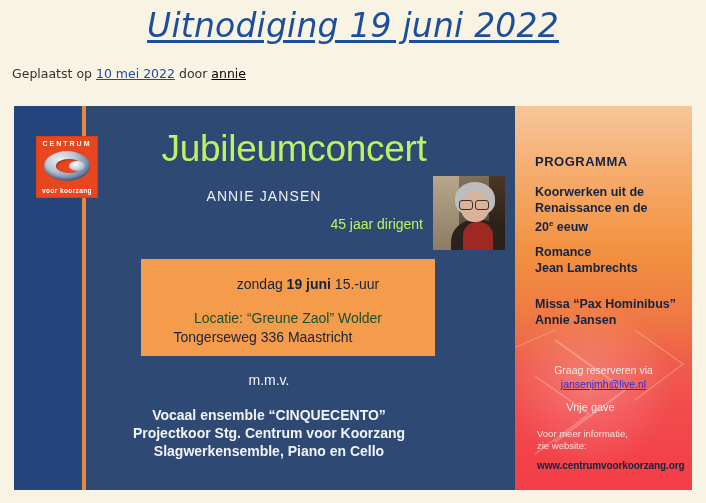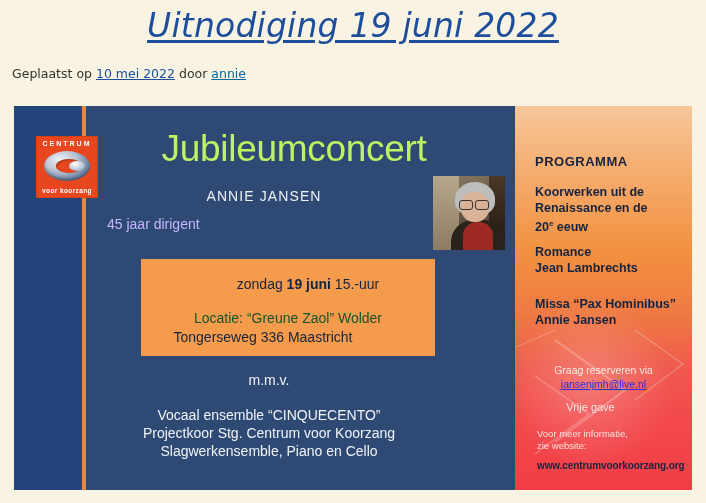"annie" .link-author { color: #0369a1 -> #000000 }
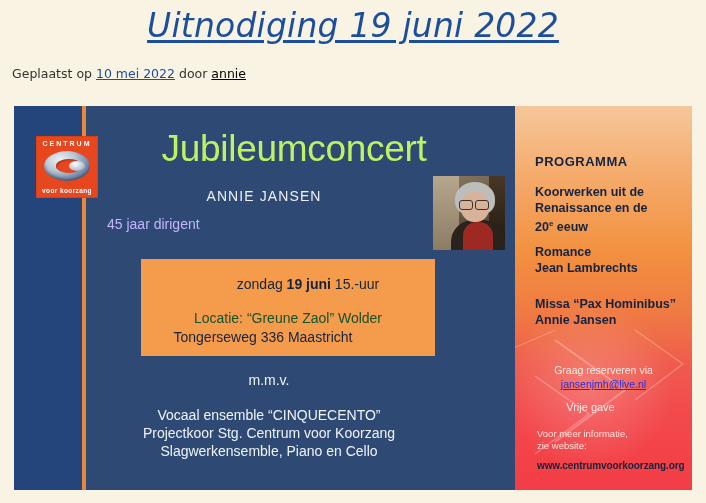"45 jaar dirigent" .subrole { color: #c4b5fd -> #bef264; left: 93px -> 79px; text-align: left -> right }
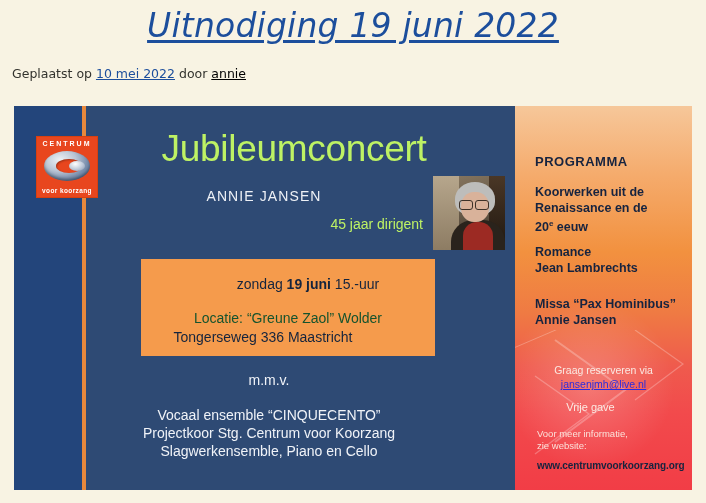"Vocaal ensemble “CINQUECENTO”" .ensembles { font-weight: none -> bold }
